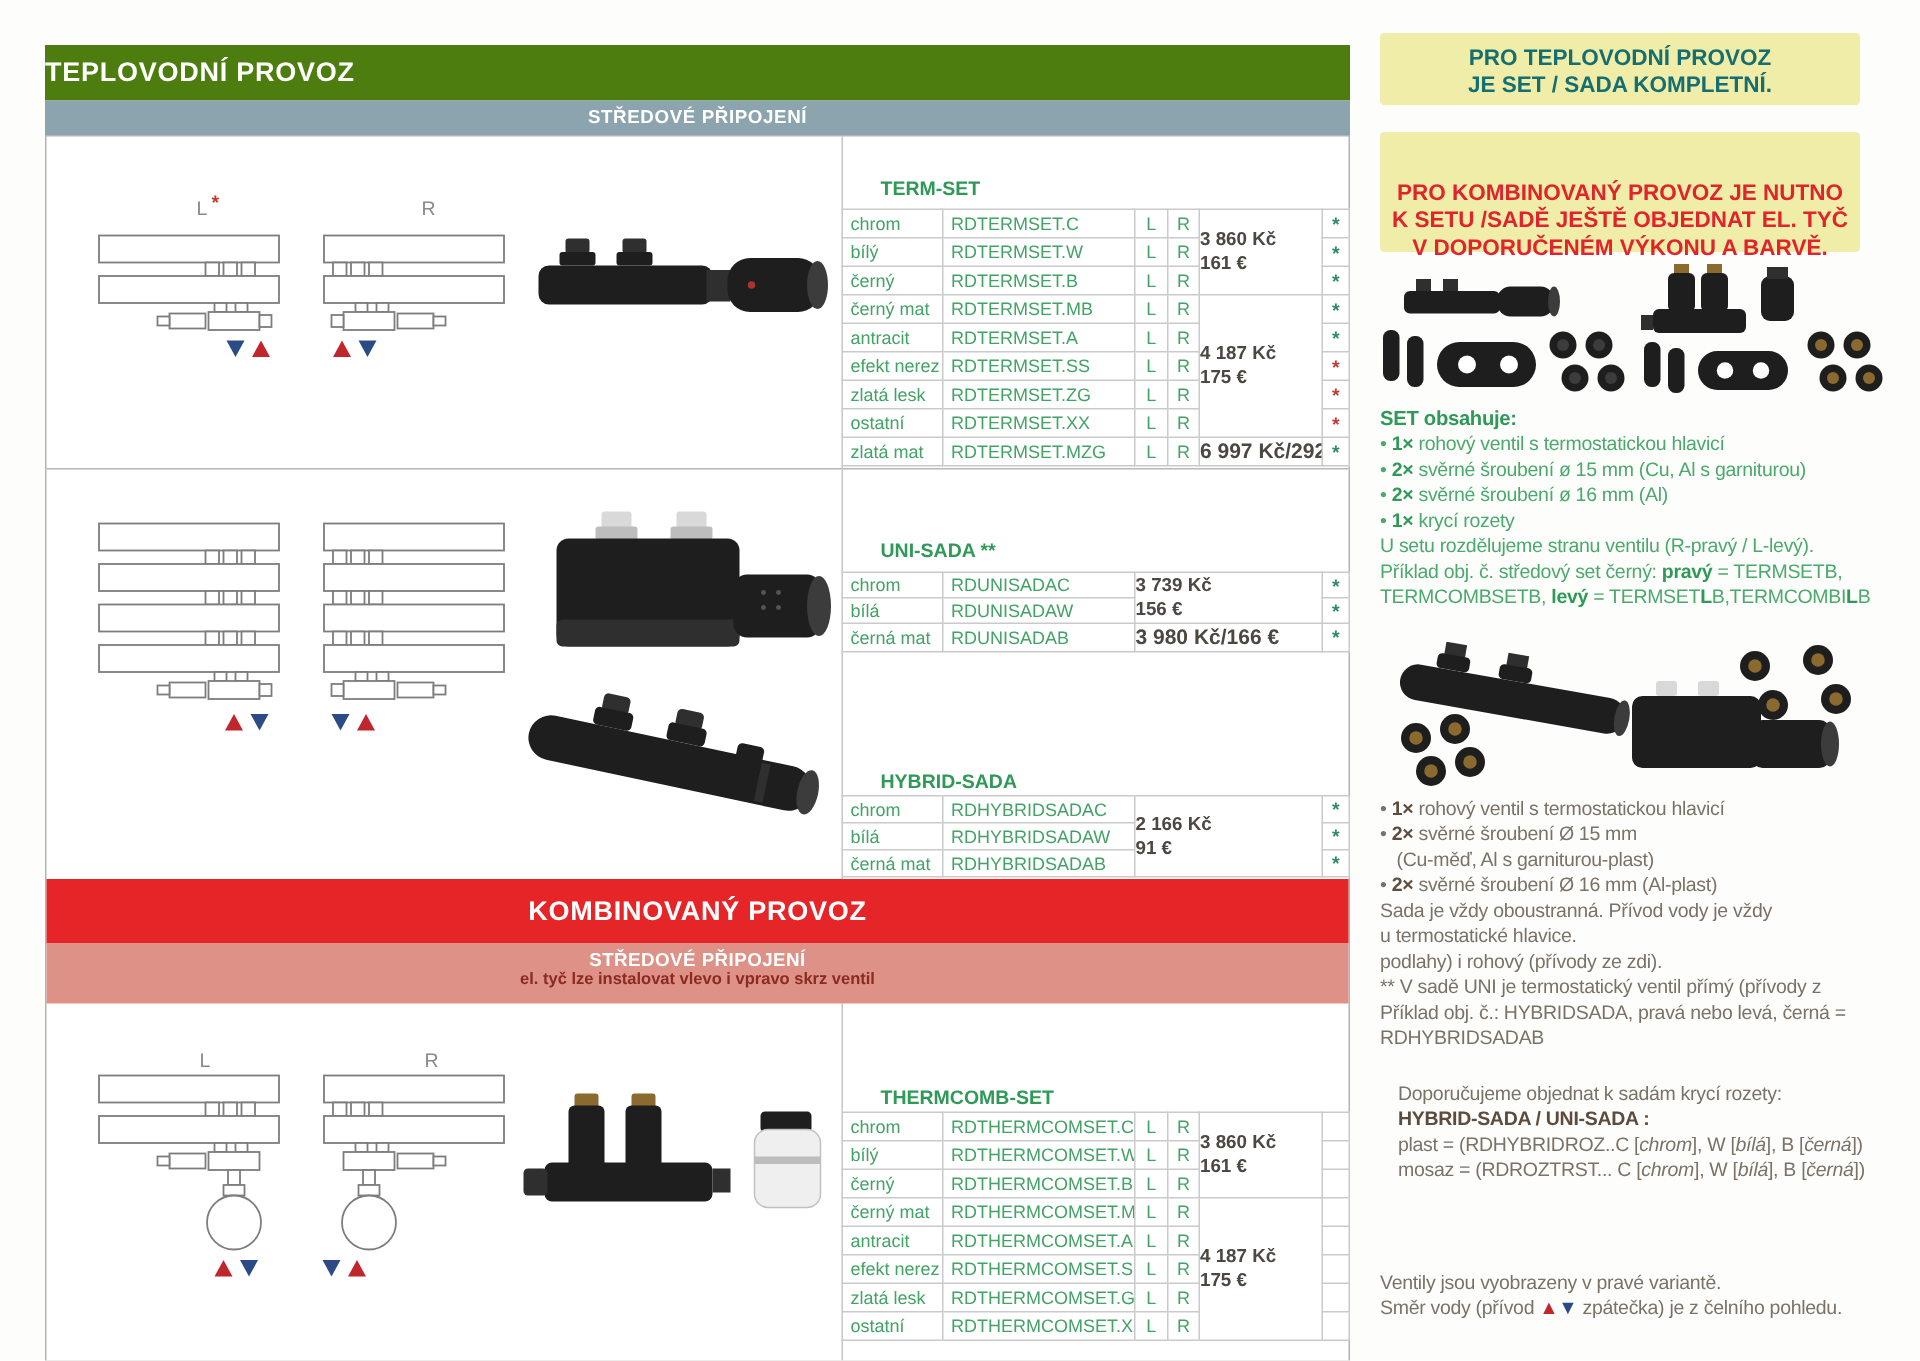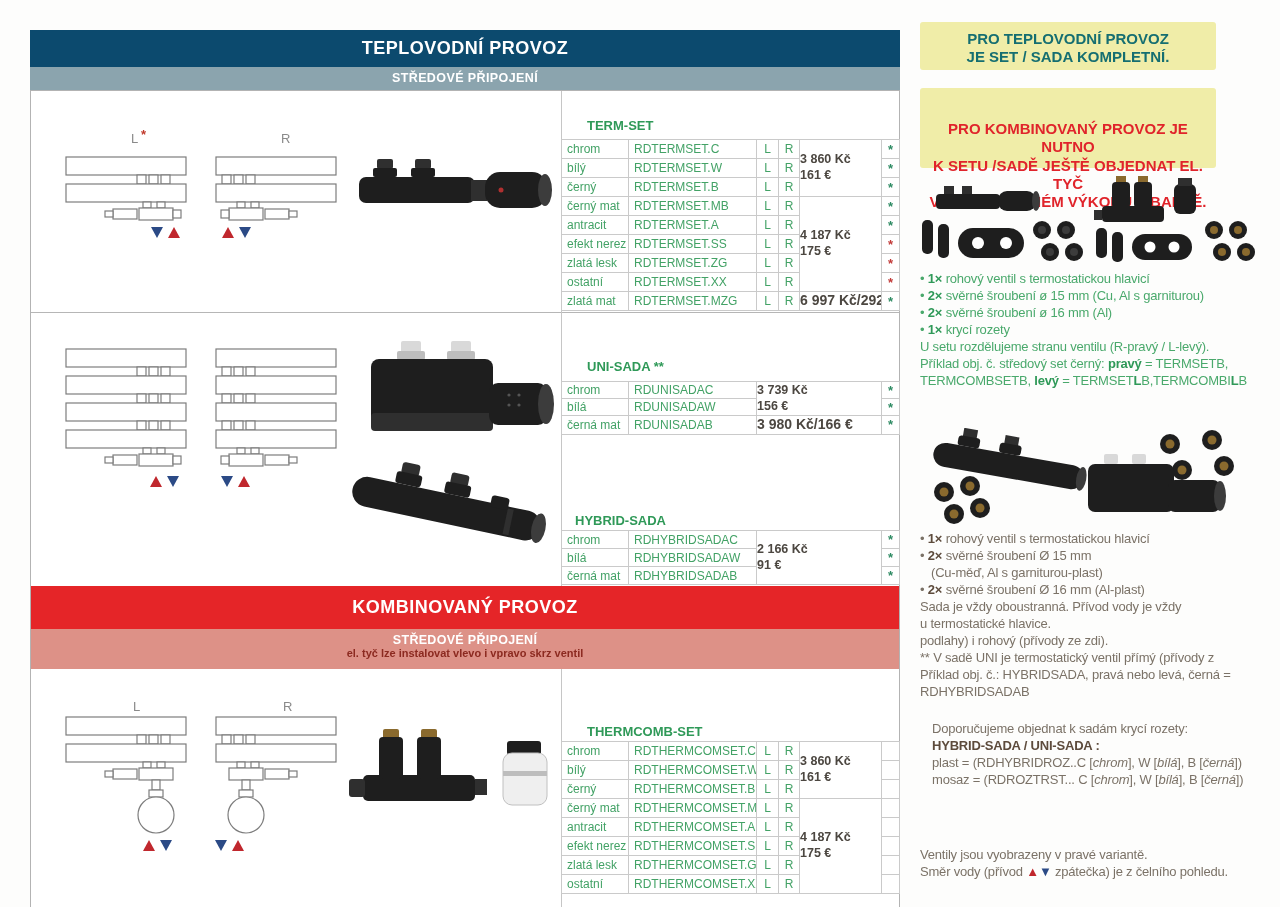"TEPLOVODNÍ PROVOZ" .bar-teal { background: #0c4a6e -> #4d7c0f; text-align: center -> none }
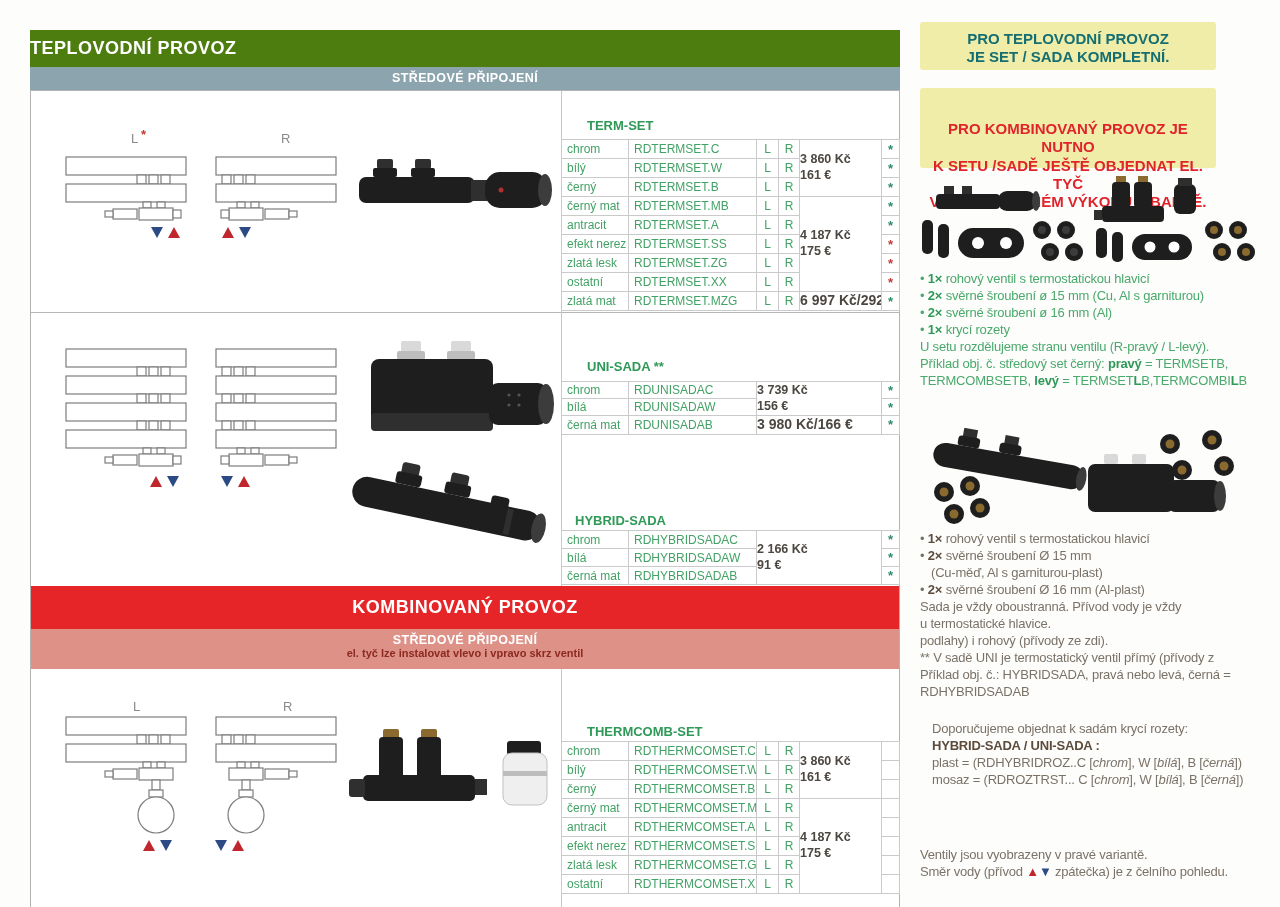"PRO TEPLOVODNÍ PROVOZ" .ybox { width: 296px -> 320px }
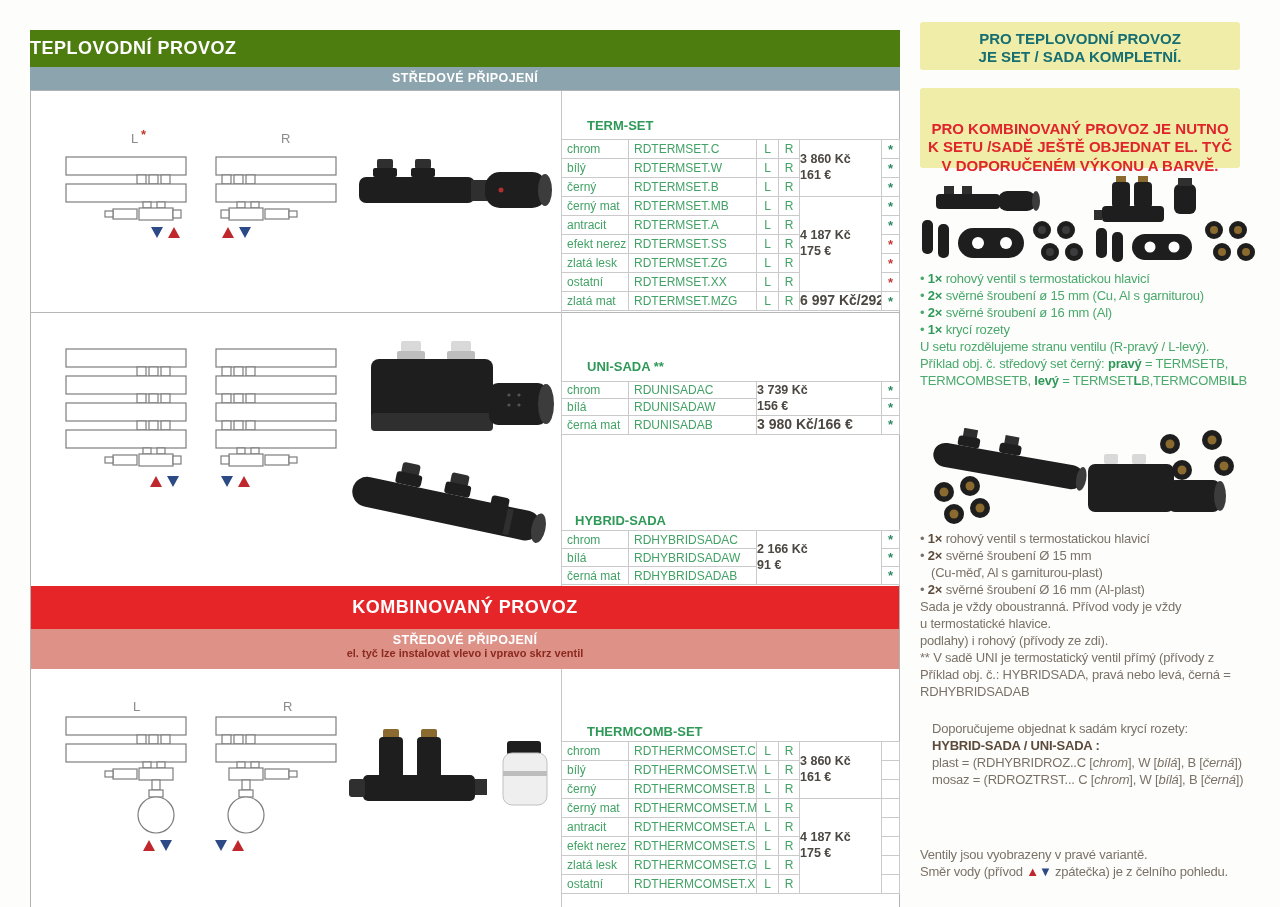"SET obsahuje:" div.g-head { html: none -> <div>SET obsahuje:</div> }
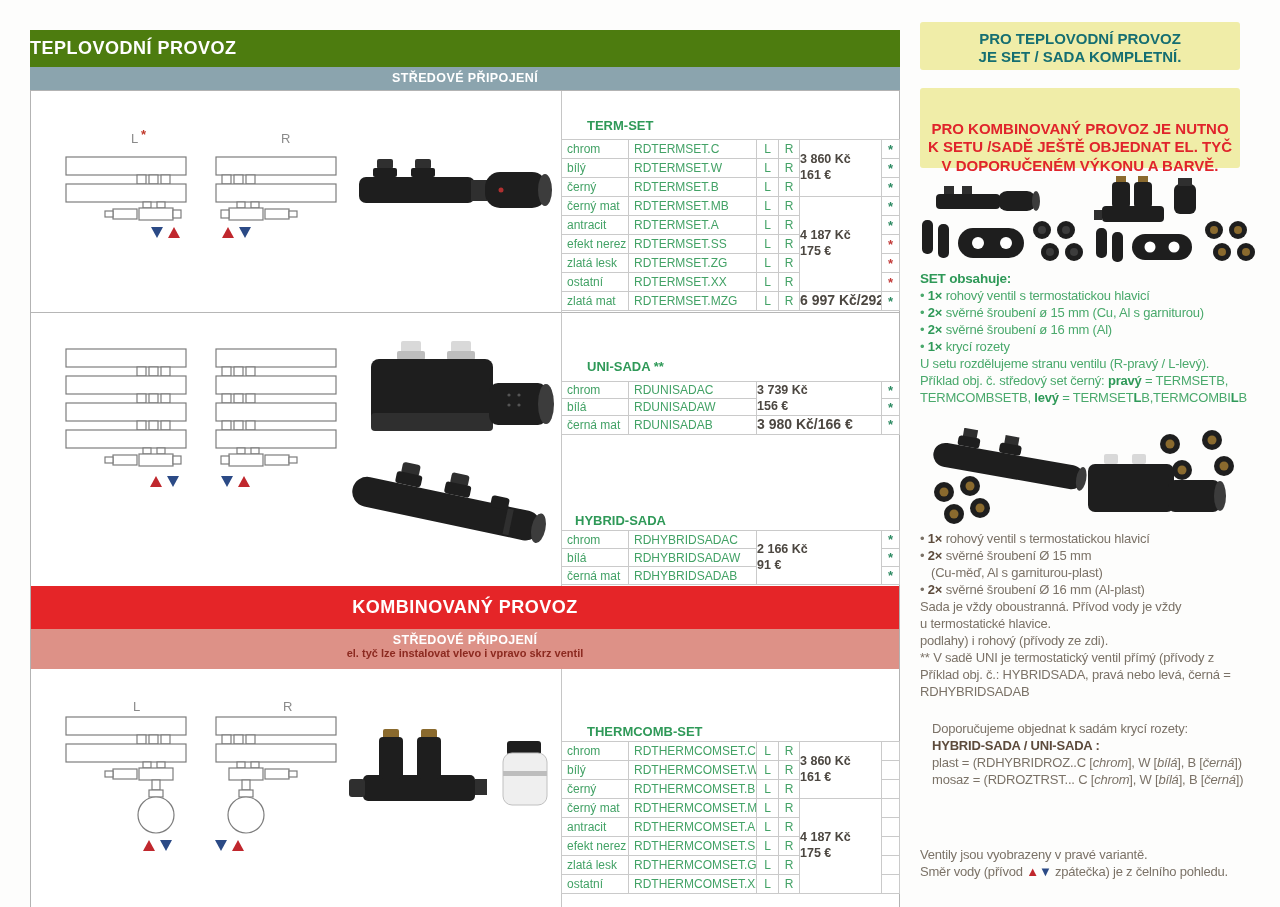"HYBRID-SADA" div.abs { left: 523px -> 535px }
